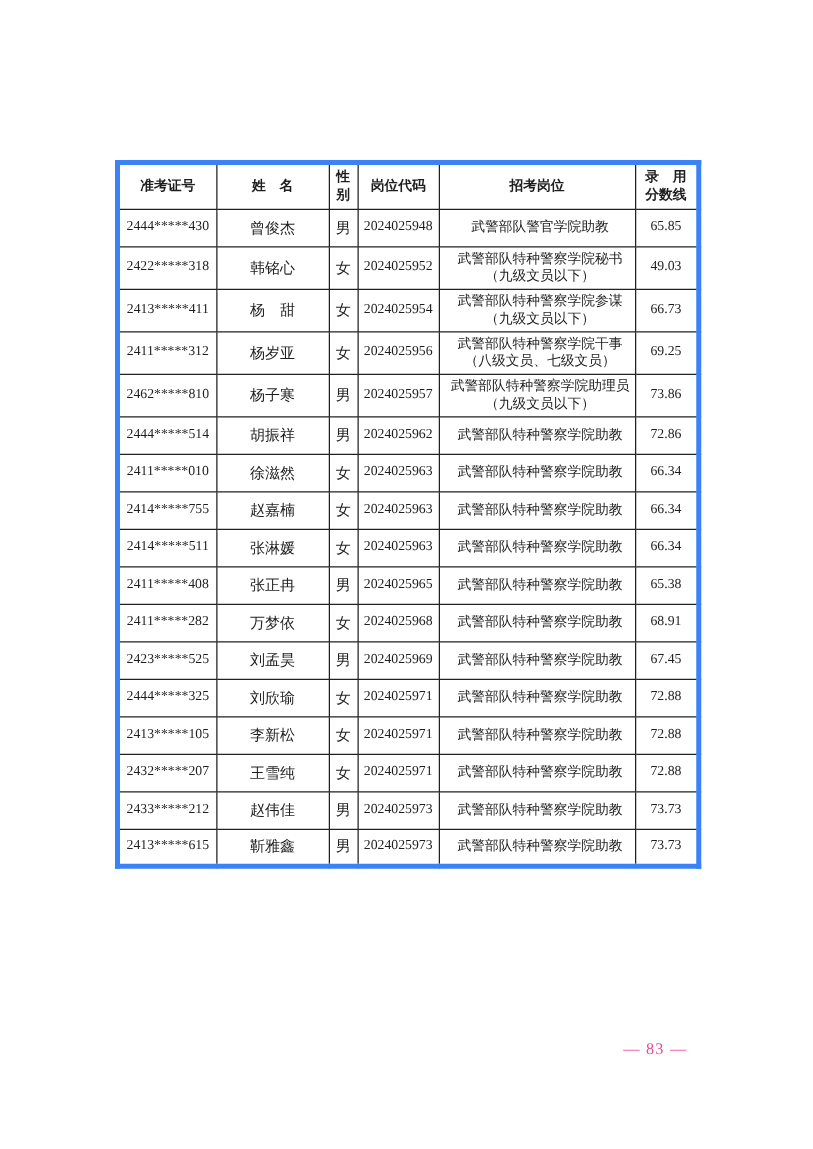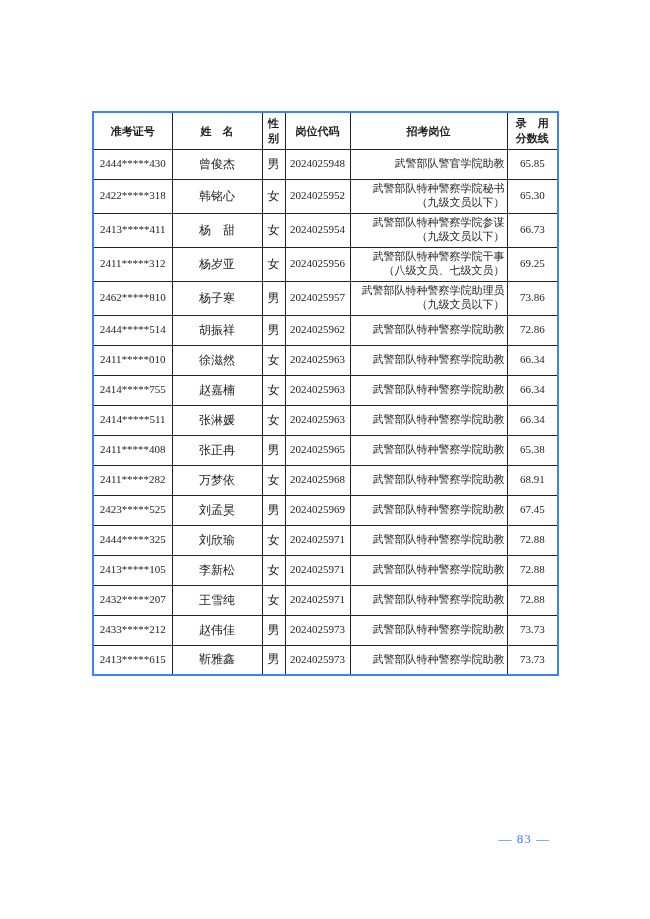"准考证号" table.score-table { border: 2px solid #3b82f6 -> 4px solid #3b82f6; top: 111px -> 128px }
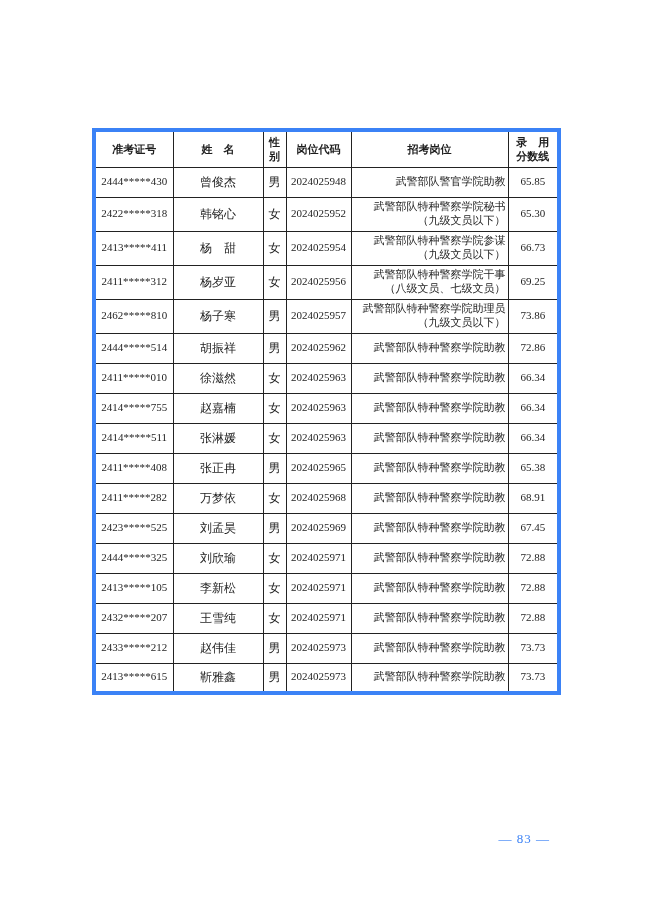"武警部队警官学院助教" .score-table td.c-pos { font-family: Liberation Mono, monospace -> none; text-align: right -> center }
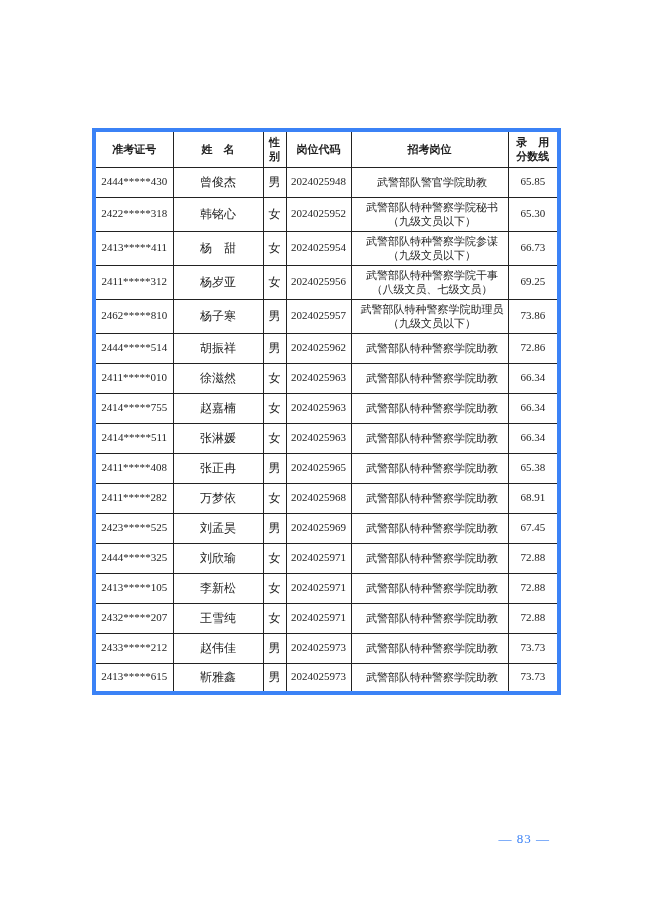"65.30" td.c-score { text: 65.30 -> 49.03 }
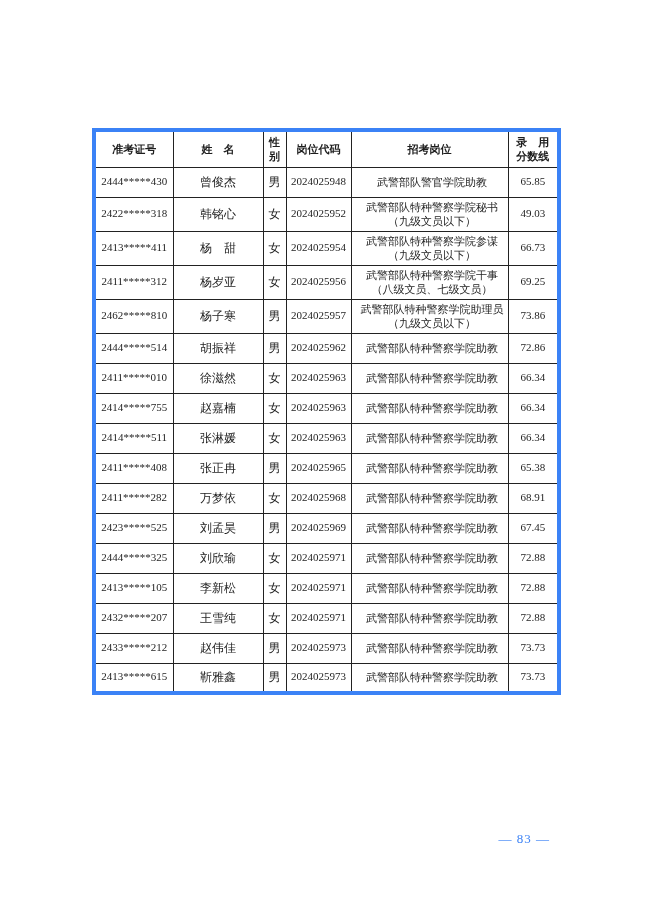"— 83 —" .page-num { color: #3b82f6 -> #ec4899 }
